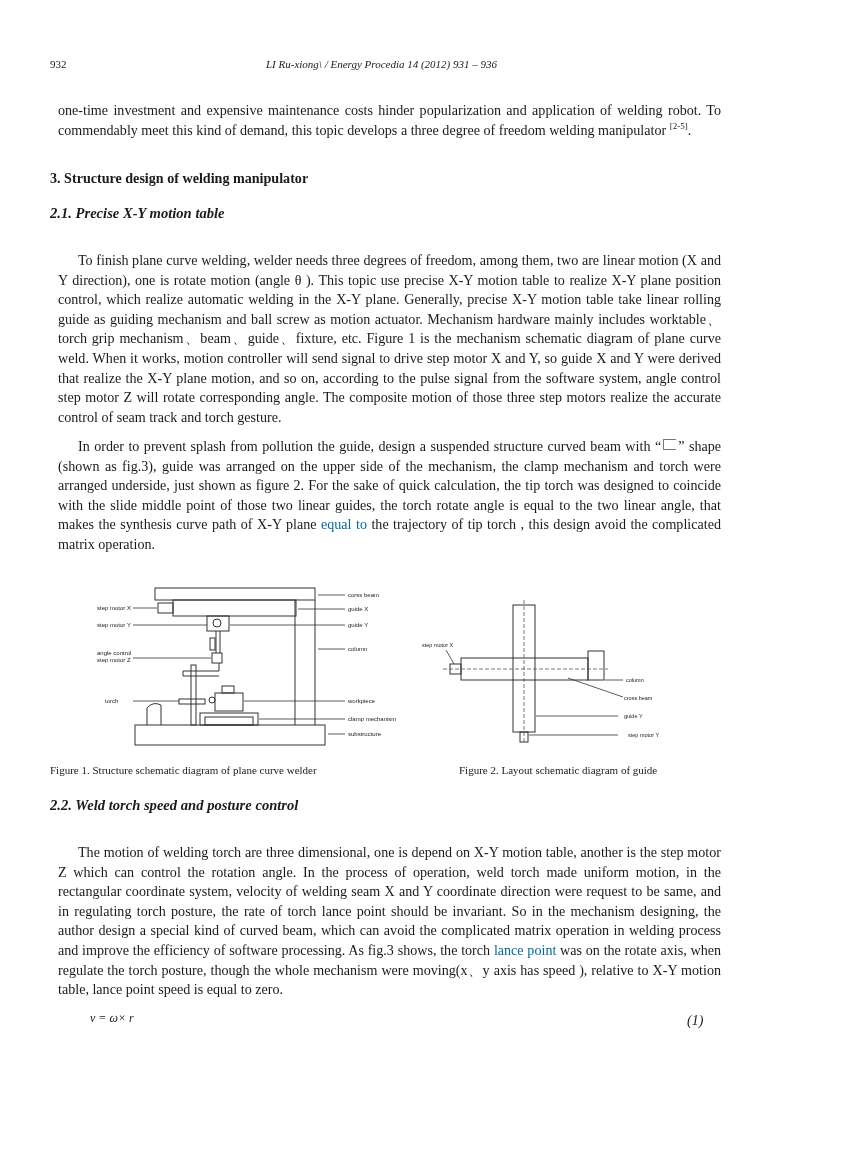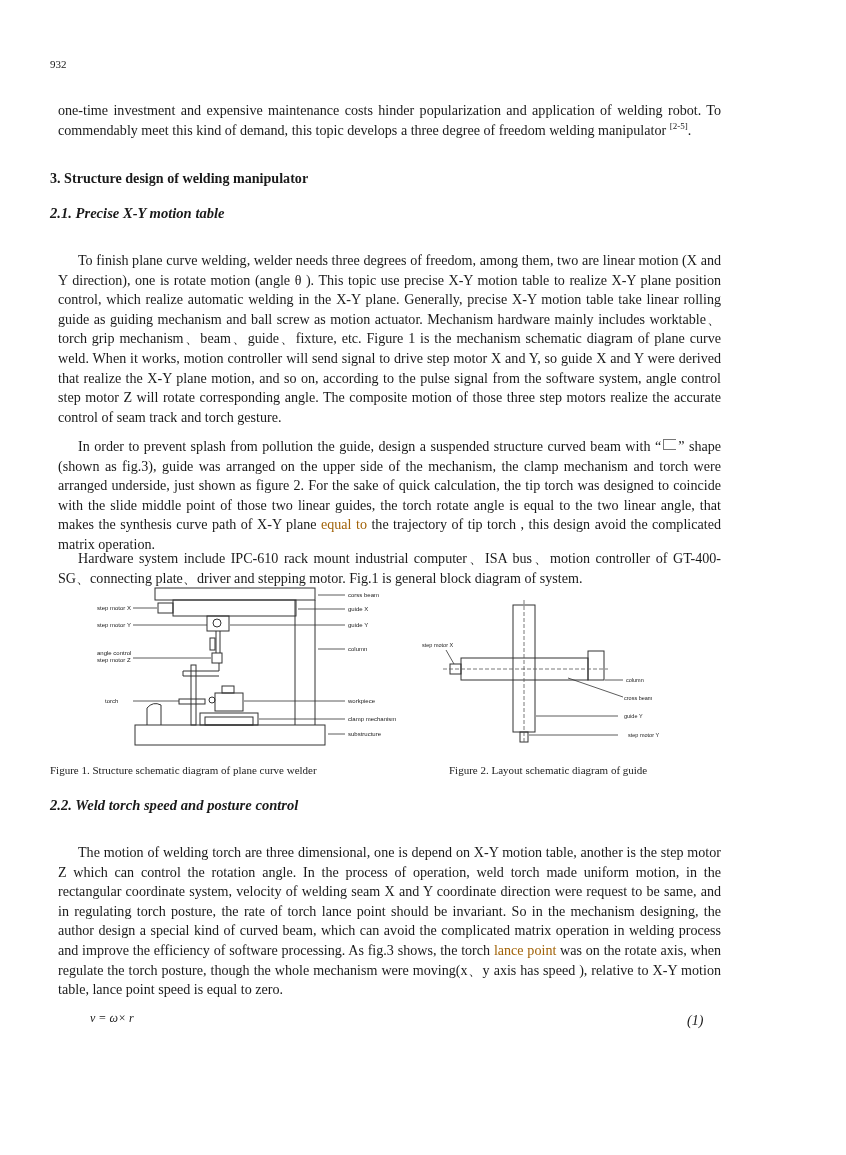"LI Ru-xiong\ / Energy Procedia" span.journal { html: none -> <span>LI Ru-xiong\ / Energy Procedia 14 (2012) 931 – 936</span> }
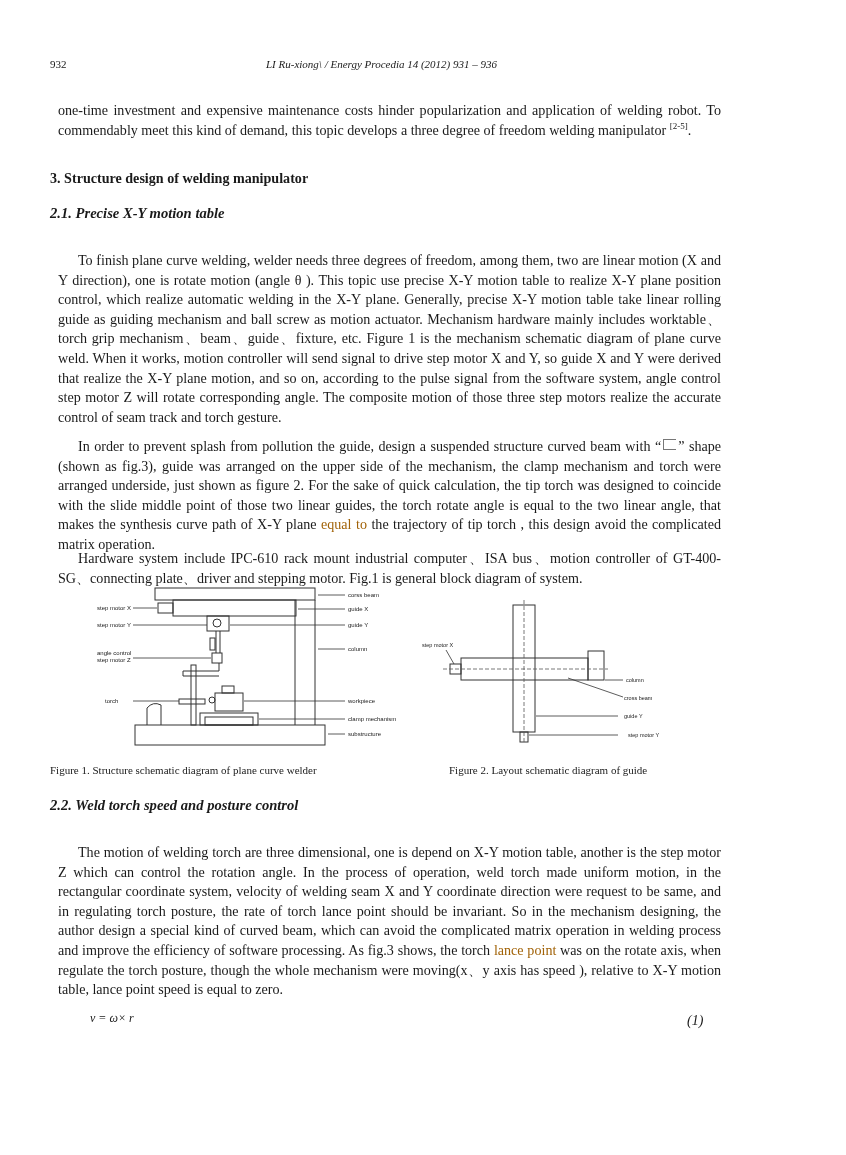"equal to" .red { color: #a16207 -> #0369a1 }
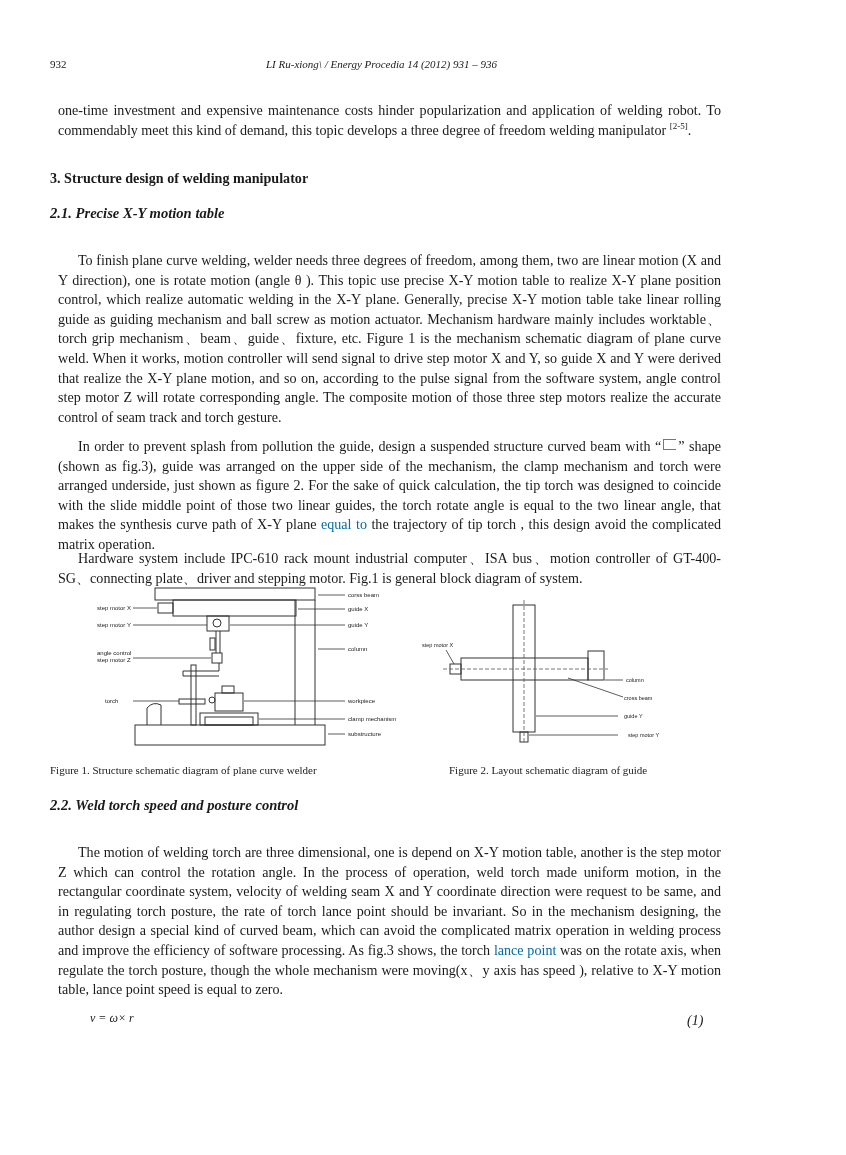"Hardware system include IPC-610 rack" p.para { html: <p>Hardware system include IPC-610 rack mount industrial computer、ISA bus、motion controller of GT-400-SG、connecting plate、driver and stepping motor. Fig.1 is general block diagram of system.</p> -> none }
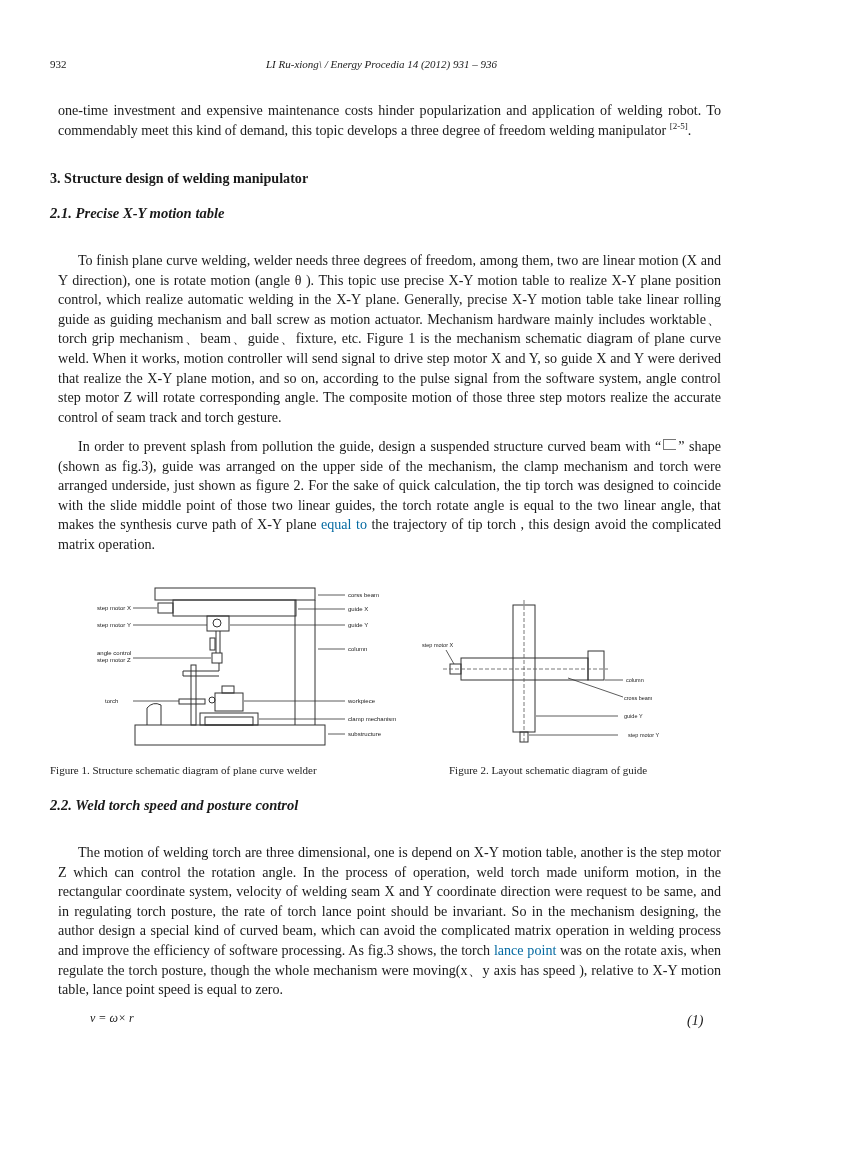"Figure 2. Layout schematic diagram" div.fig-cap { left: 449px -> 459px }
